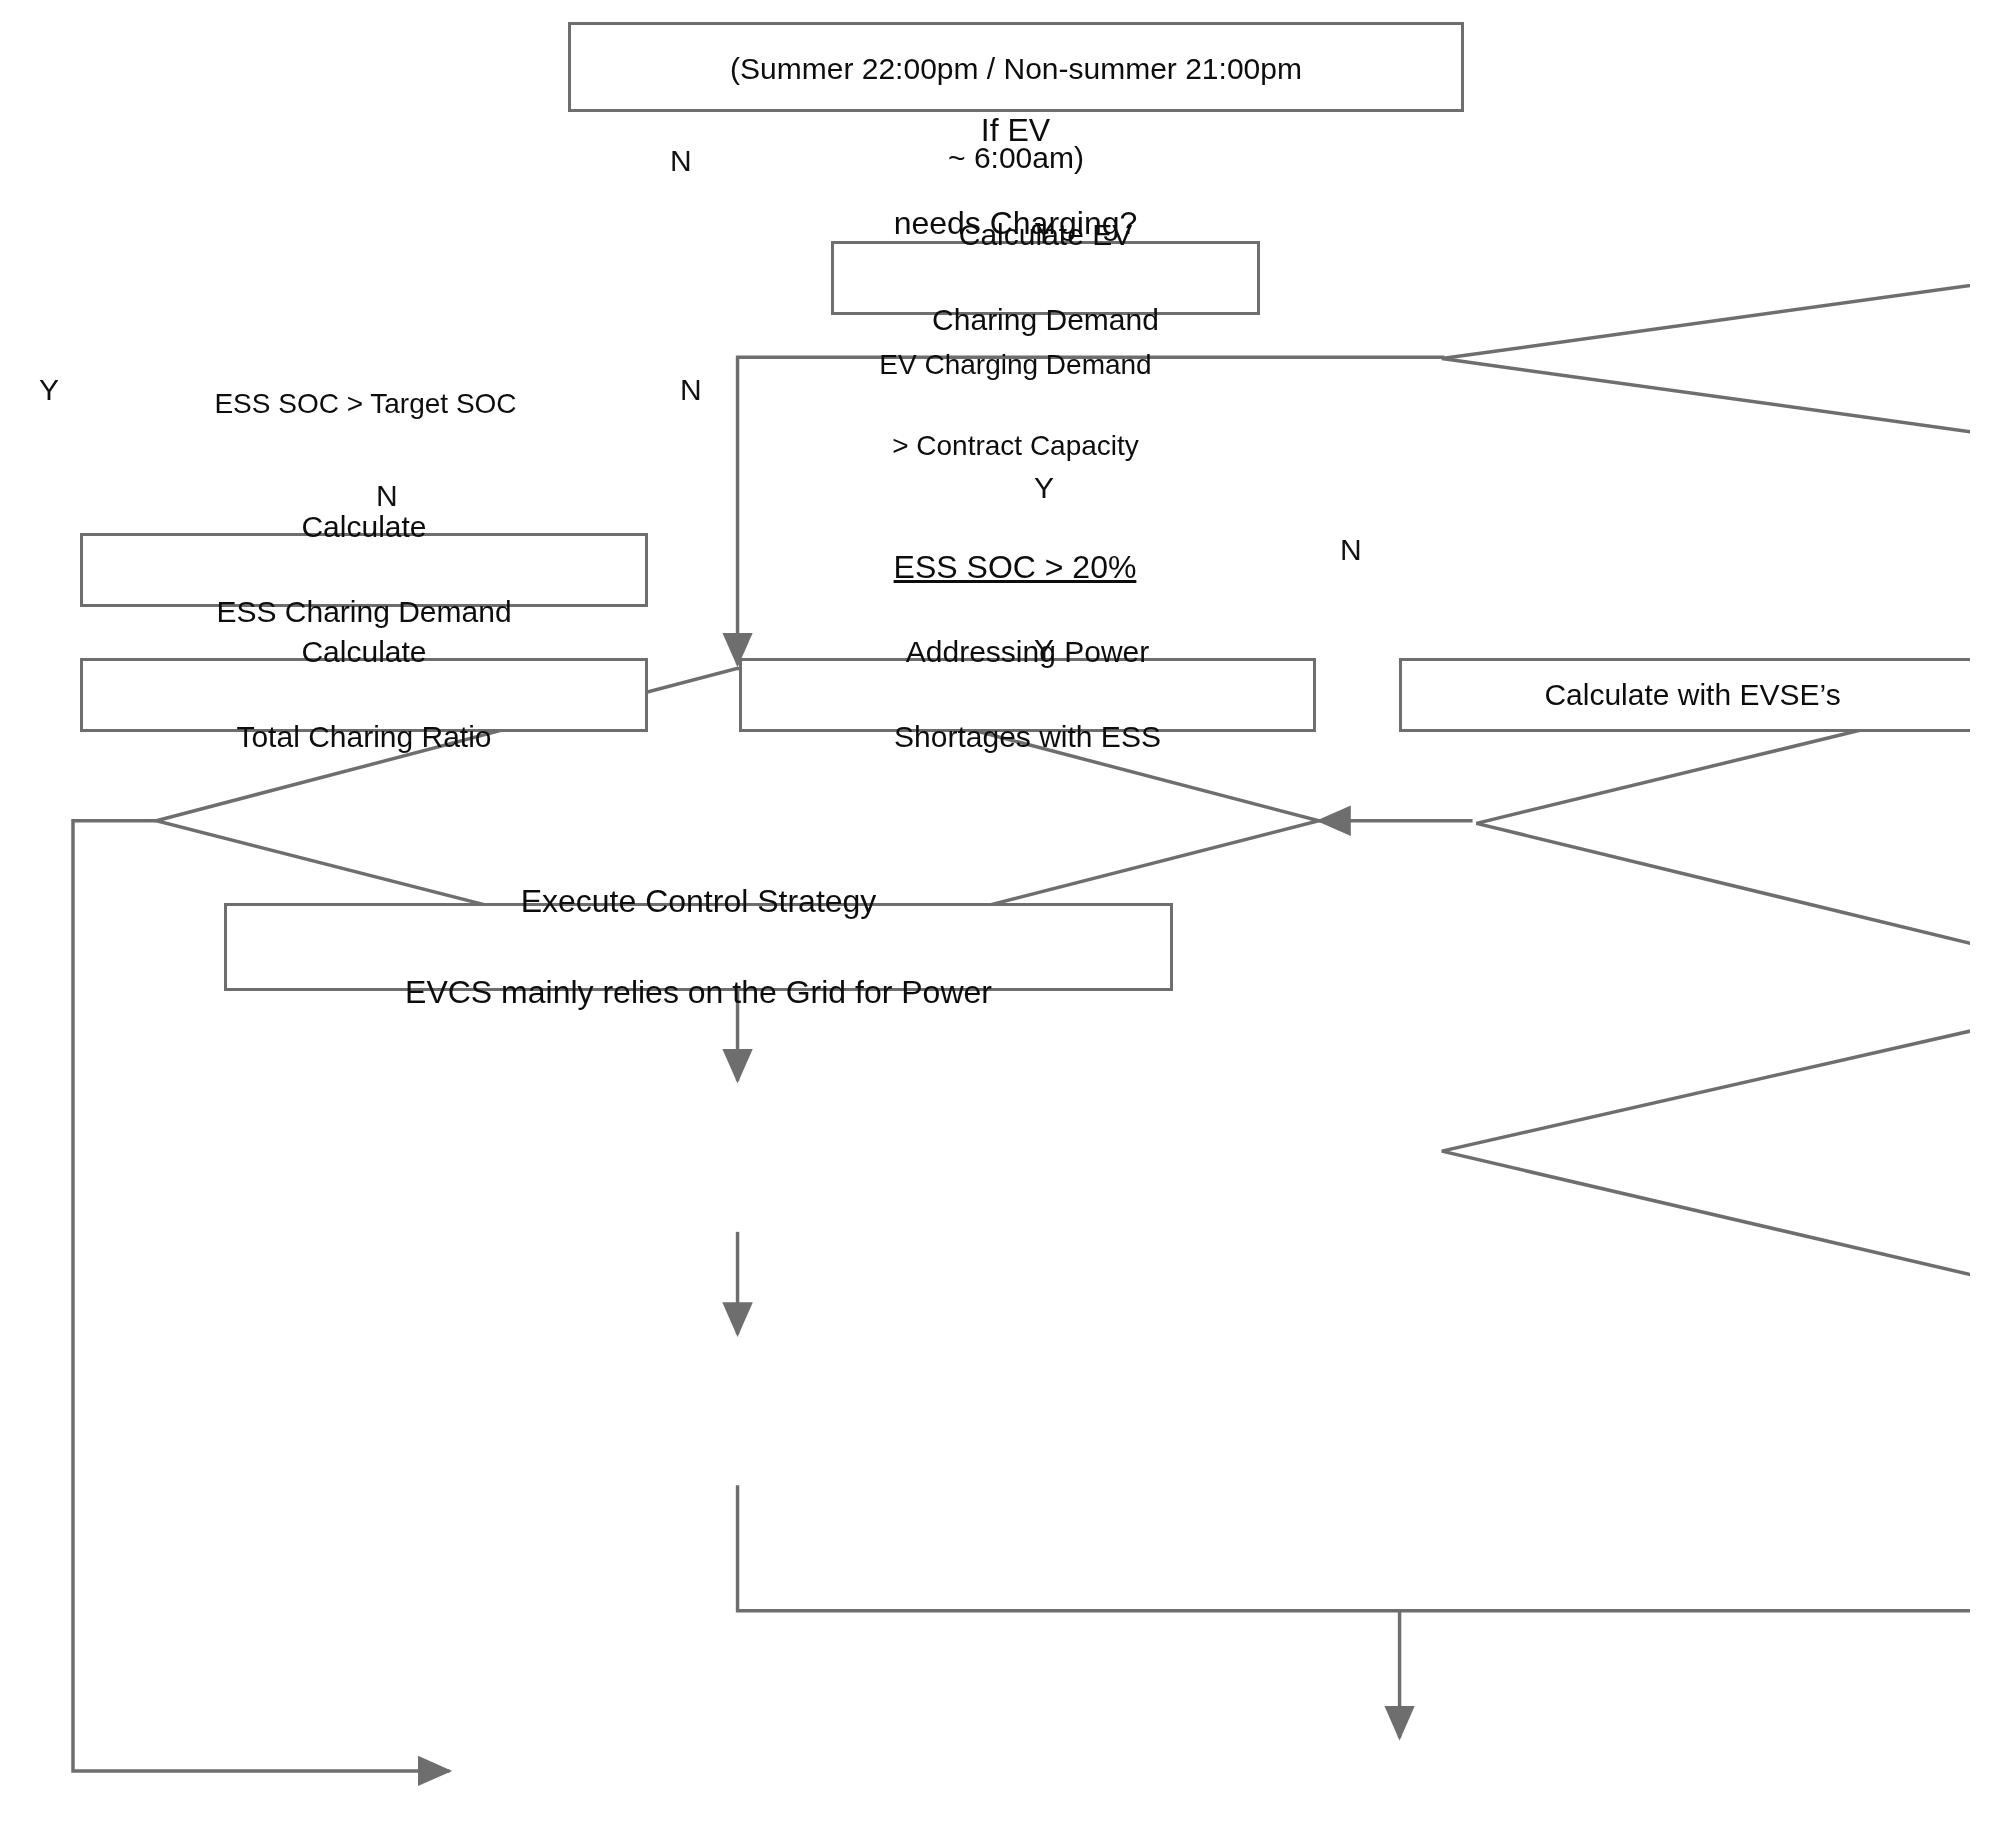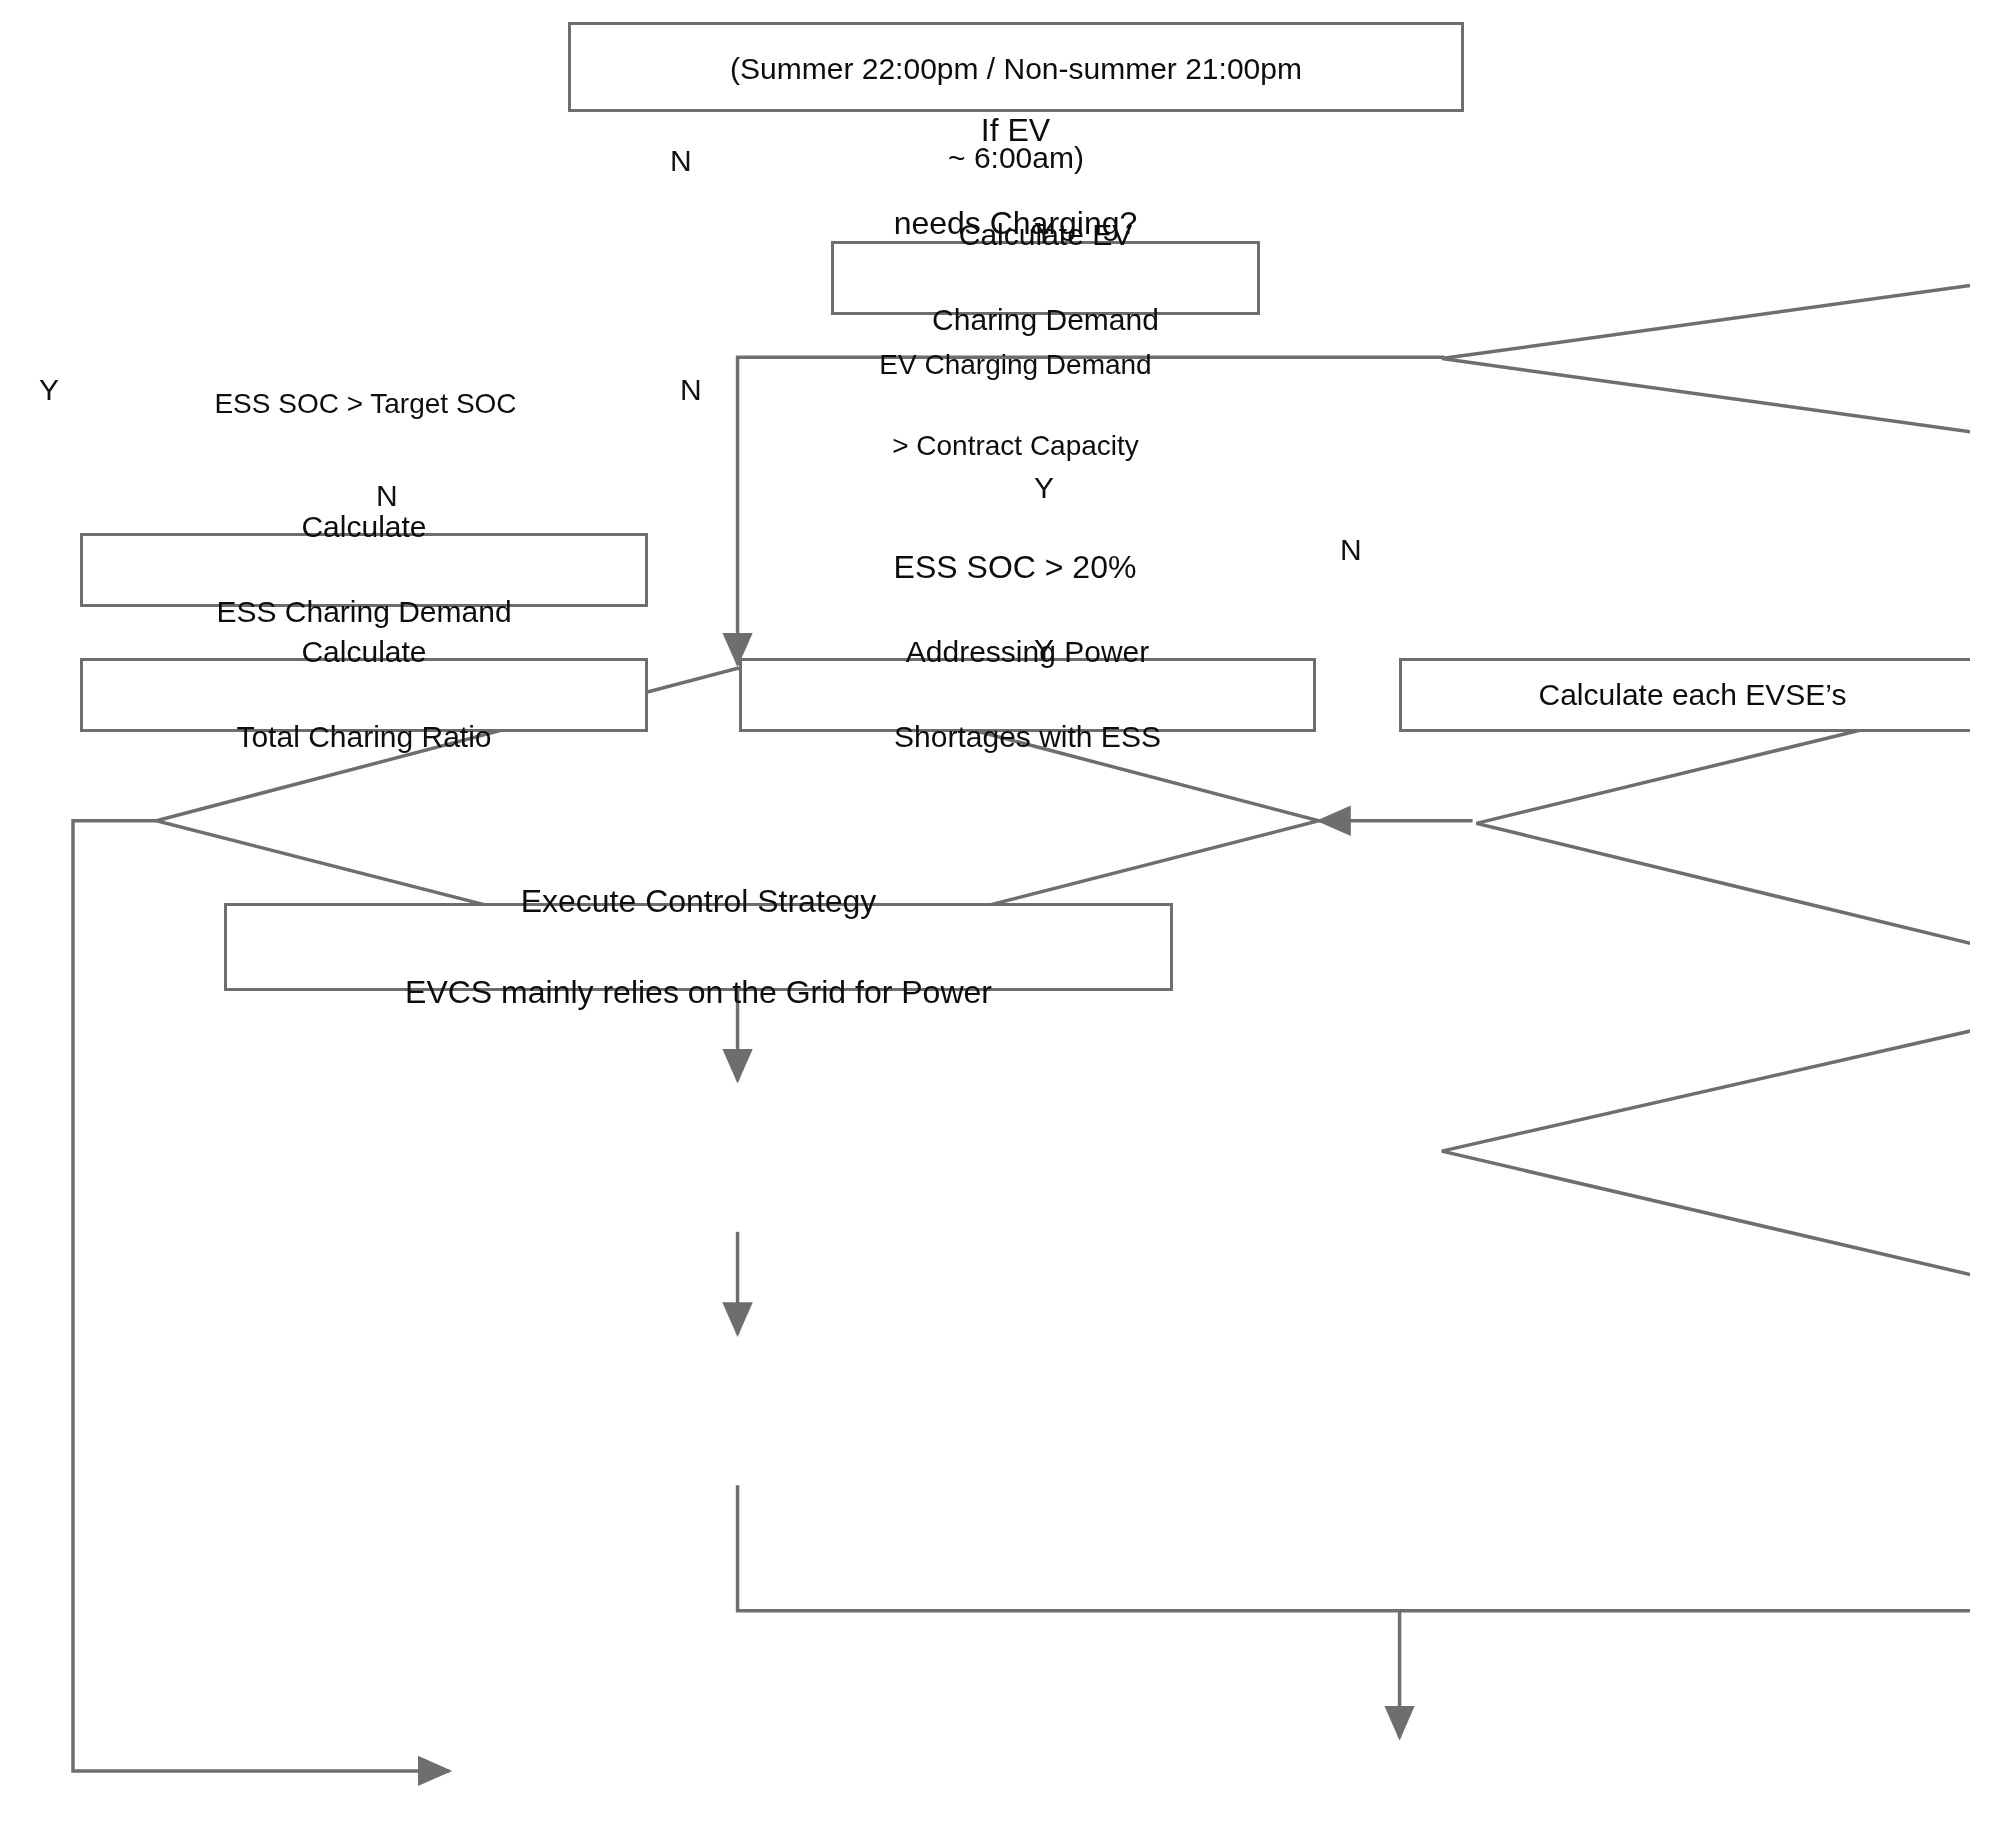"ESS SOC > 20%" div.dtxt { text-decoration: none -> underline }
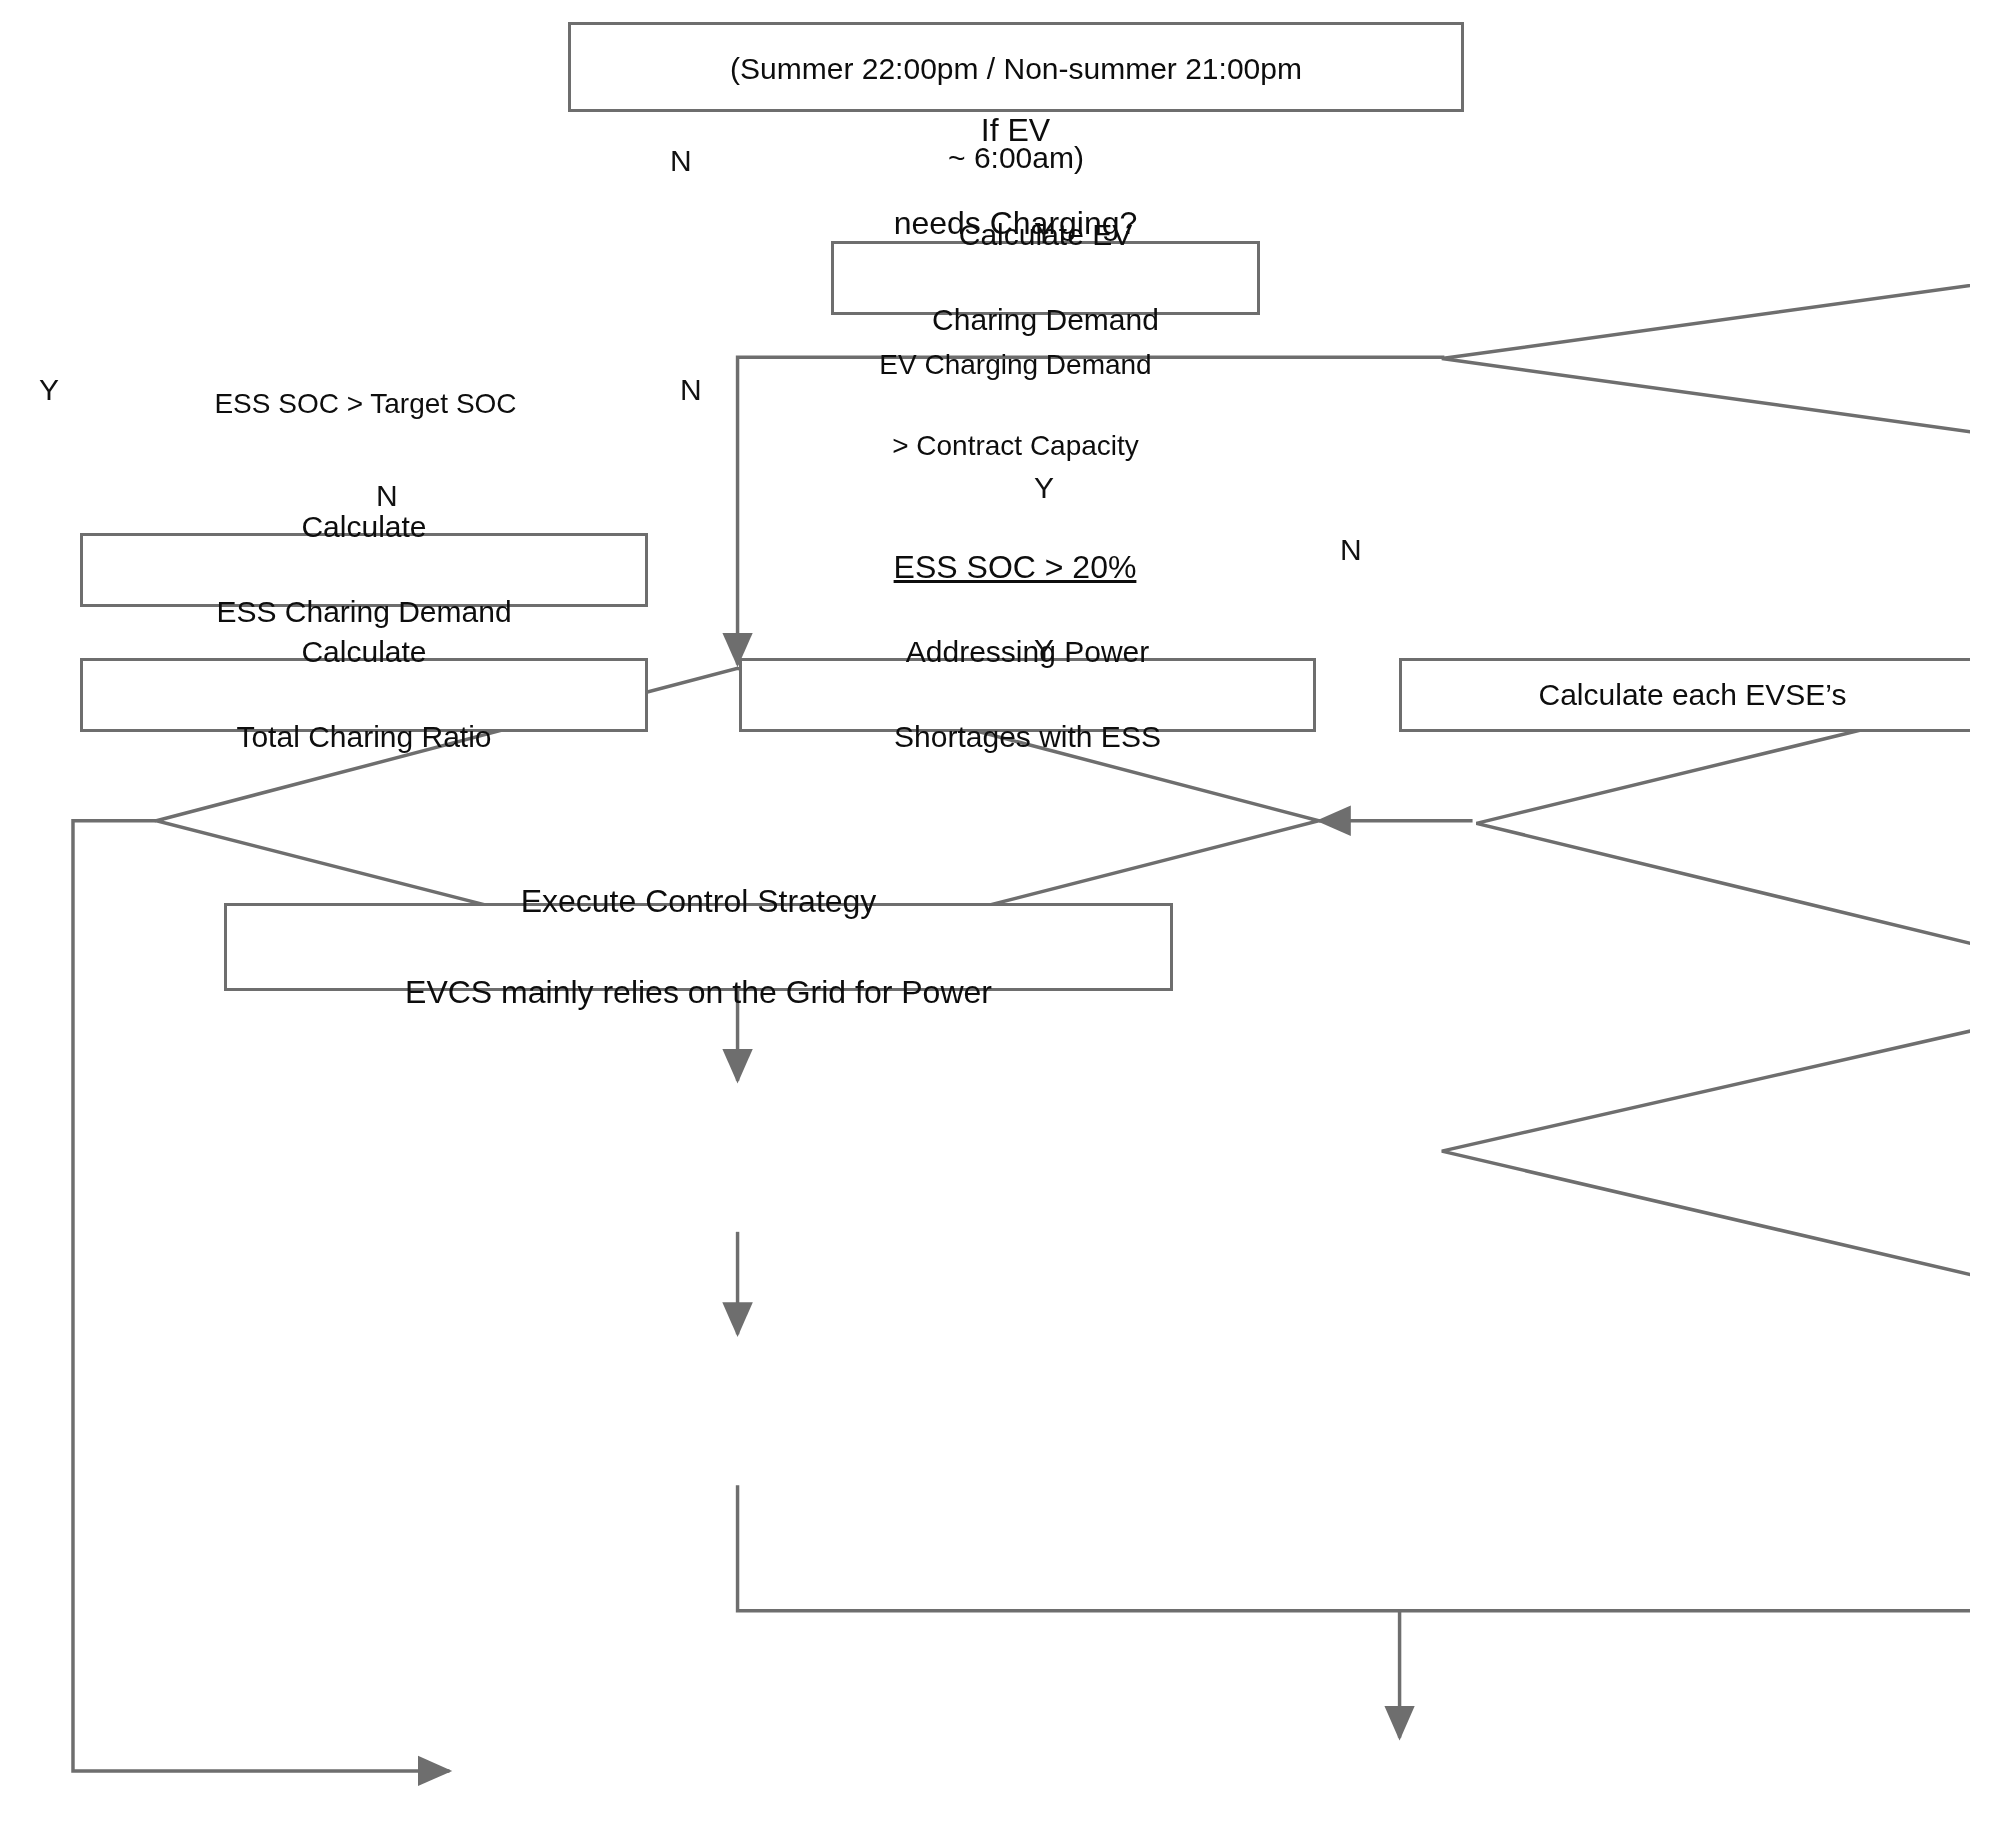"Calculate each EVSE’s" div { text: each -> with }
